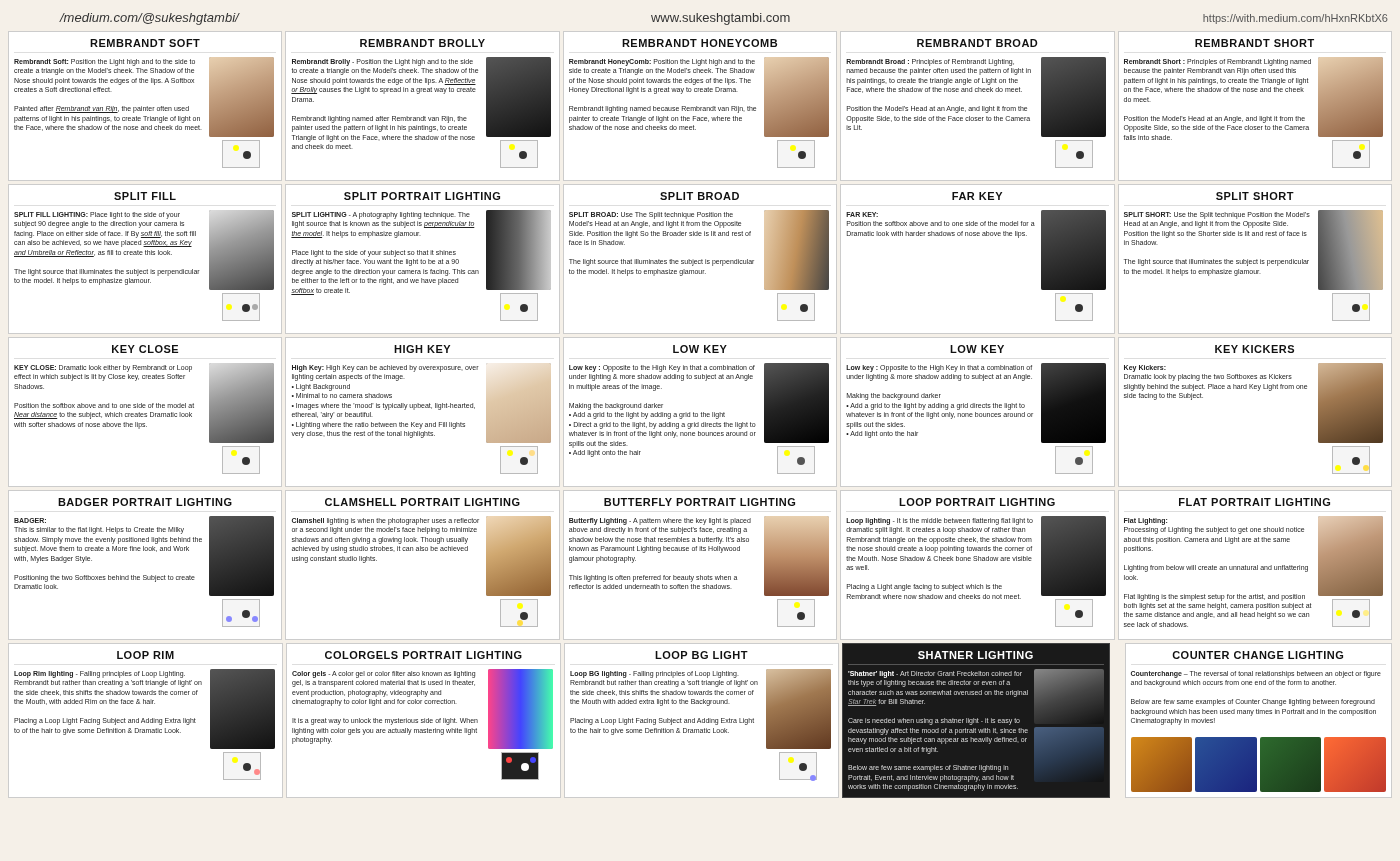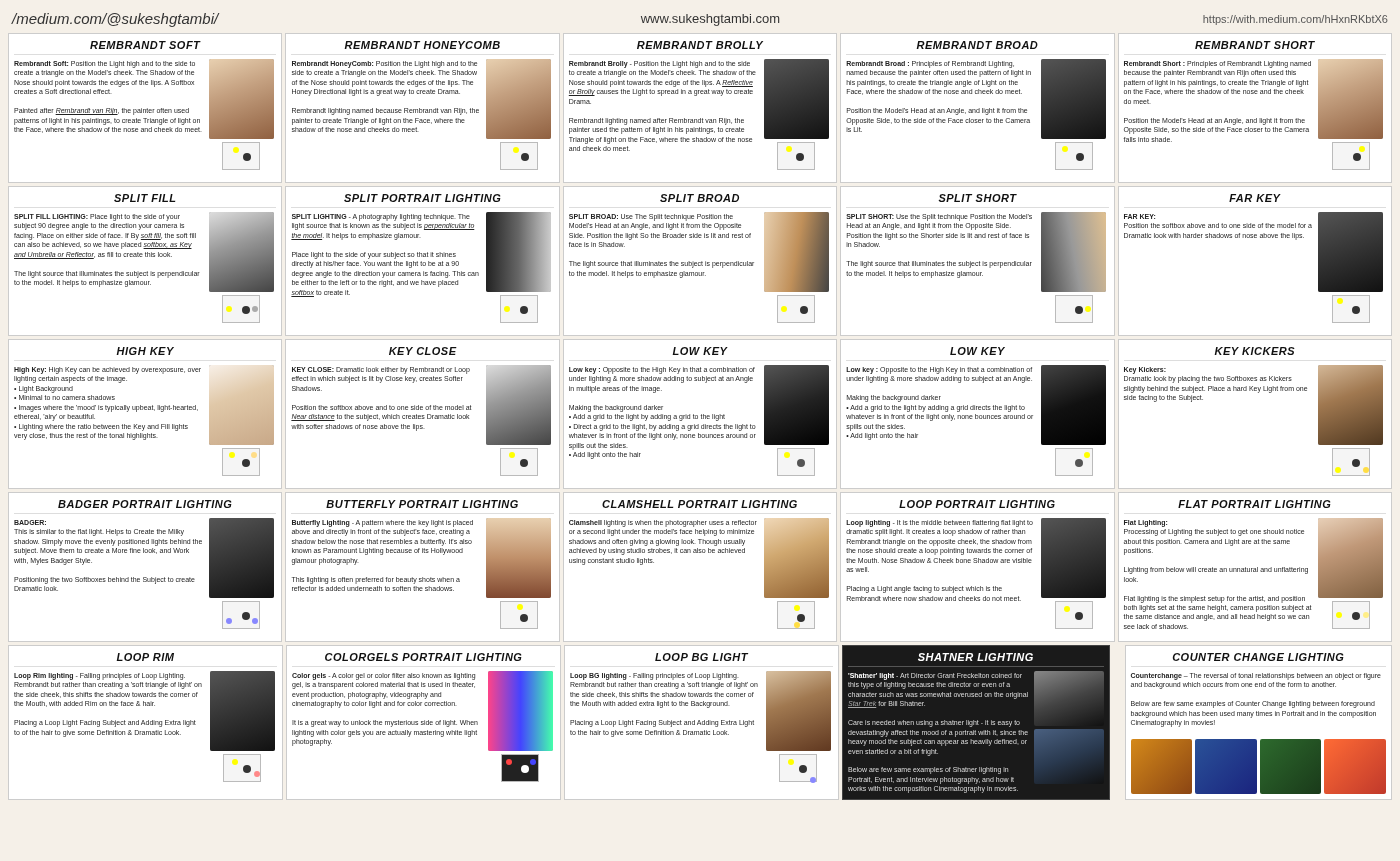"/medium.com/@sukeshgtambi/" .sub-header .left { font-size: 15px -> 13px; margin-left: none -> 48px }
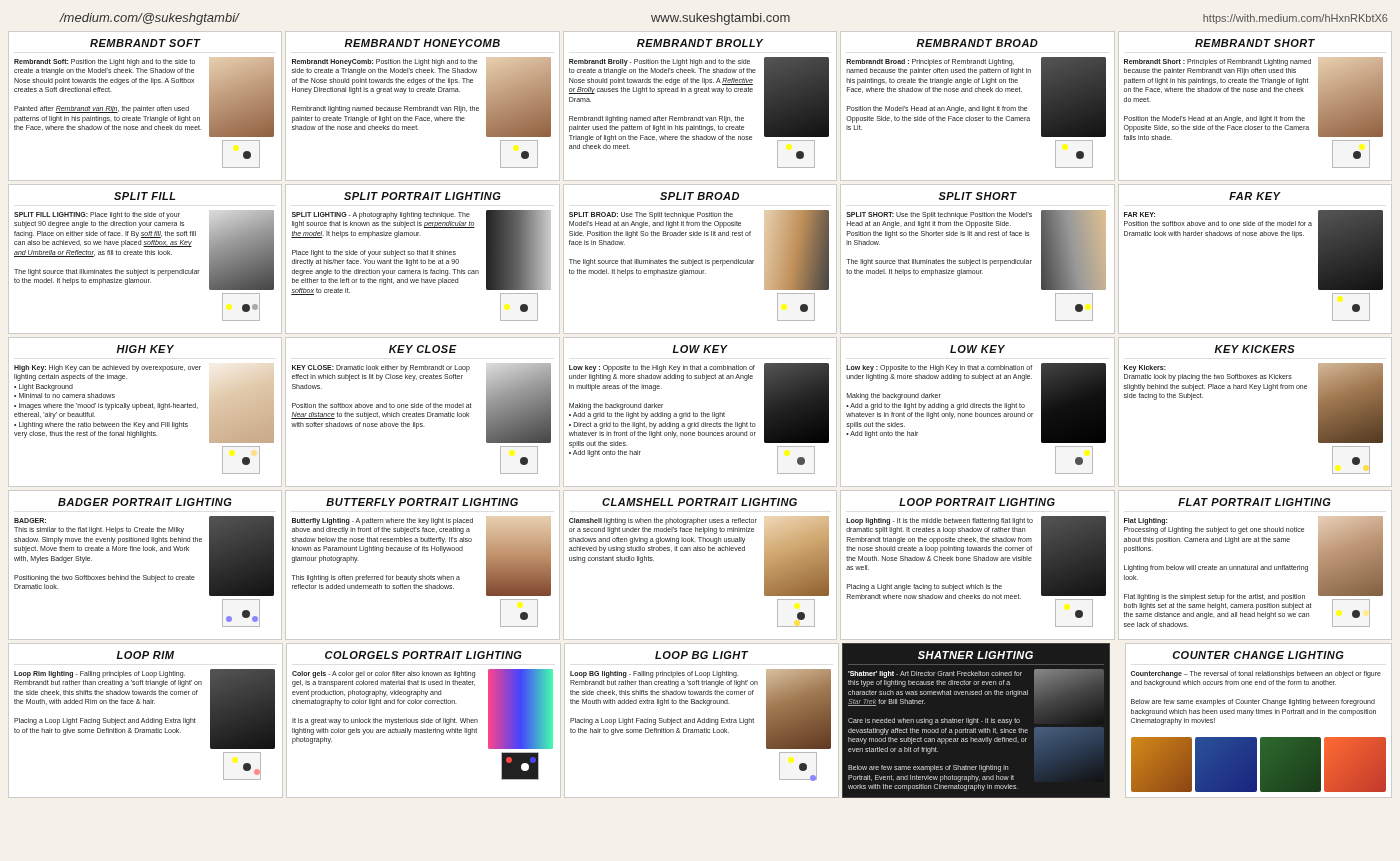"REMBRANDT SOFT" .card-title { font-style: italic -> none }
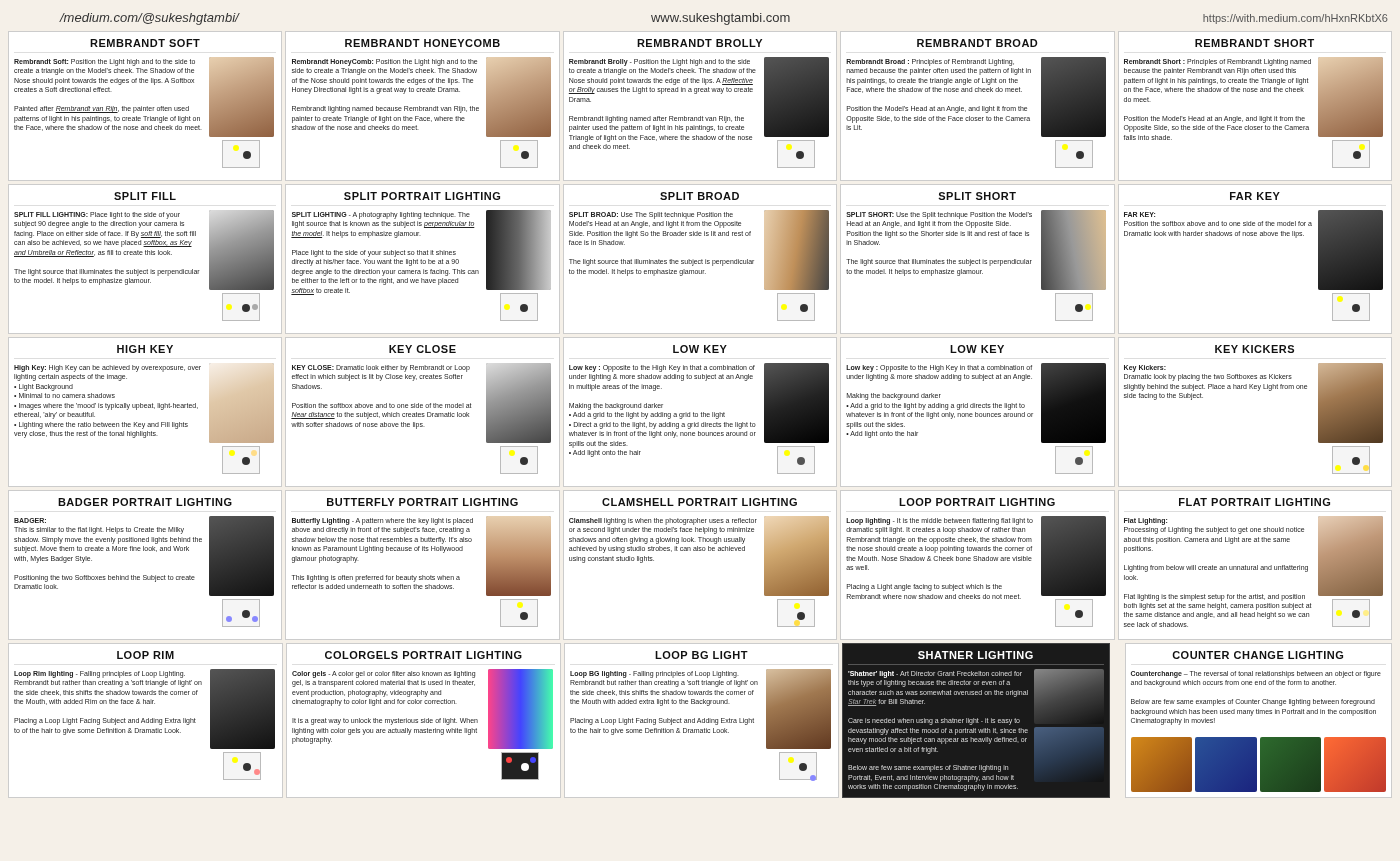"REMBRANDT HONEYCOMB" div.card { order: before "REMBRANDT BROLLY" -> after "REMBRANDT BROLLY" }
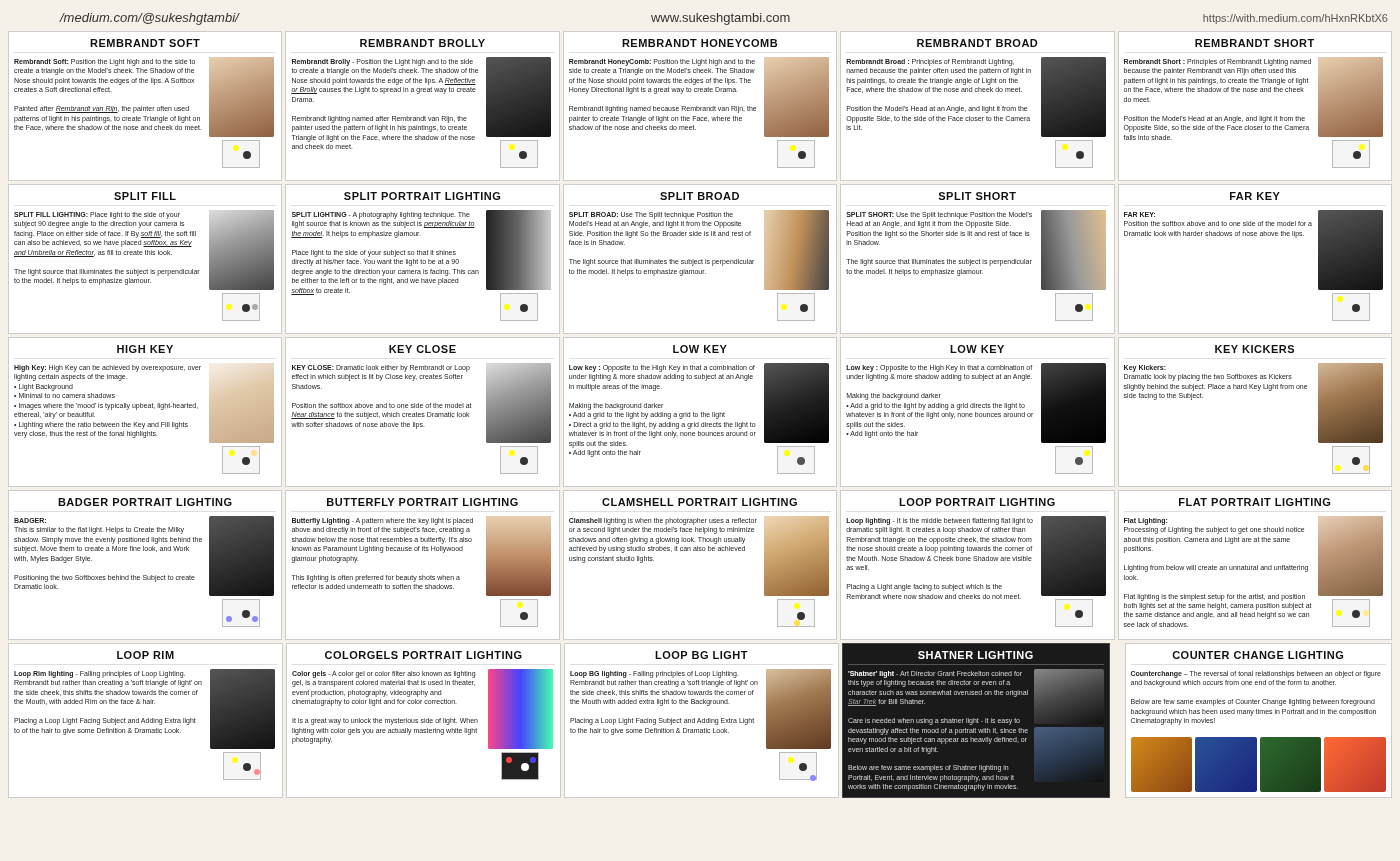"SPLIT SHORT" div.card { order: before "FAR KEY" -> after "FAR KEY" }
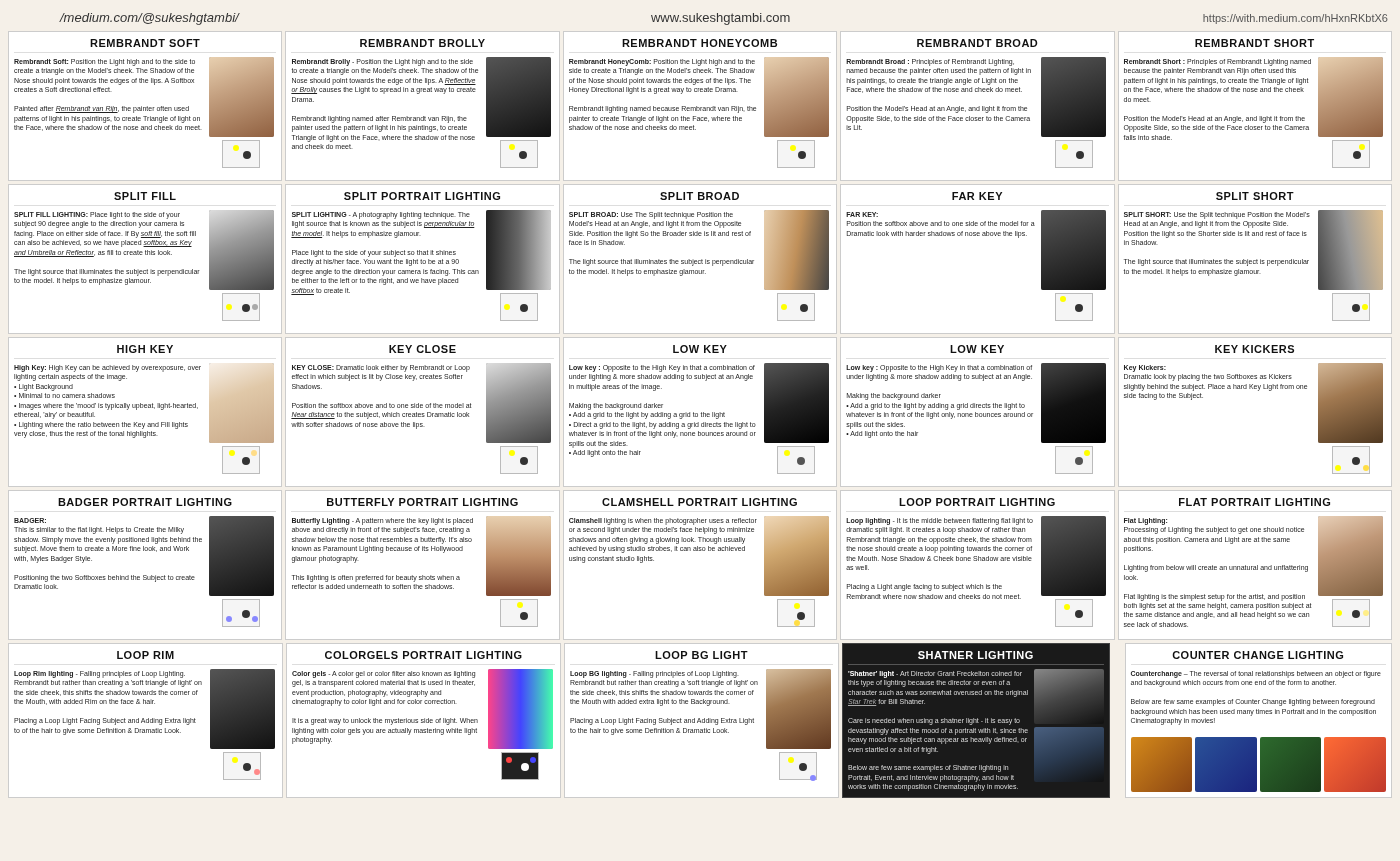"HIGH KEY" div.card { order: before "KEY CLOSE" -> after "KEY CLOSE" }
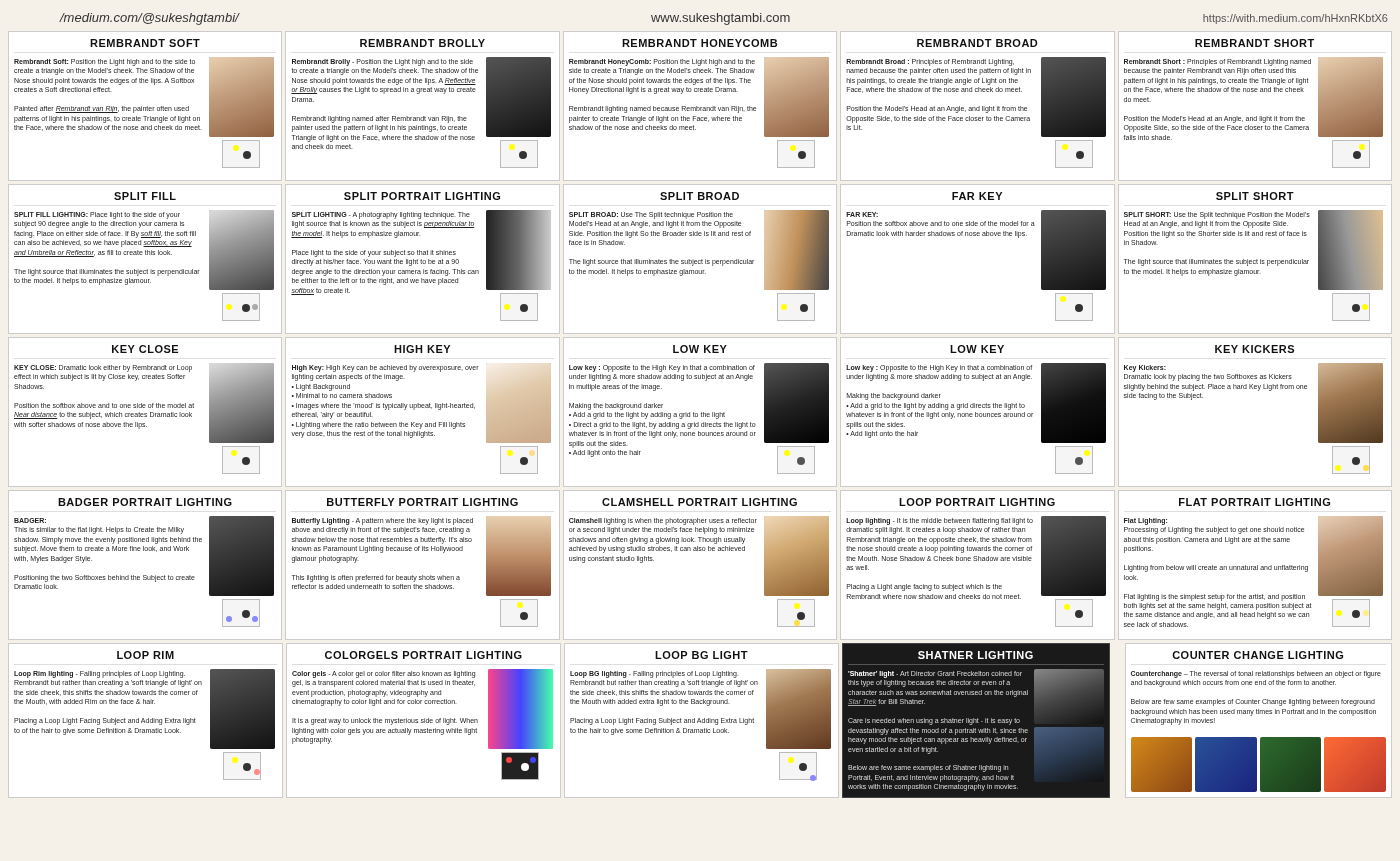"BUTTERFLY PORTRAIT LIGHTING" div.card { order: before "CLAMSHELL PORTRAIT LIGHTING" -> after "CLAMSHELL PORTRAIT LIGHTING" }
